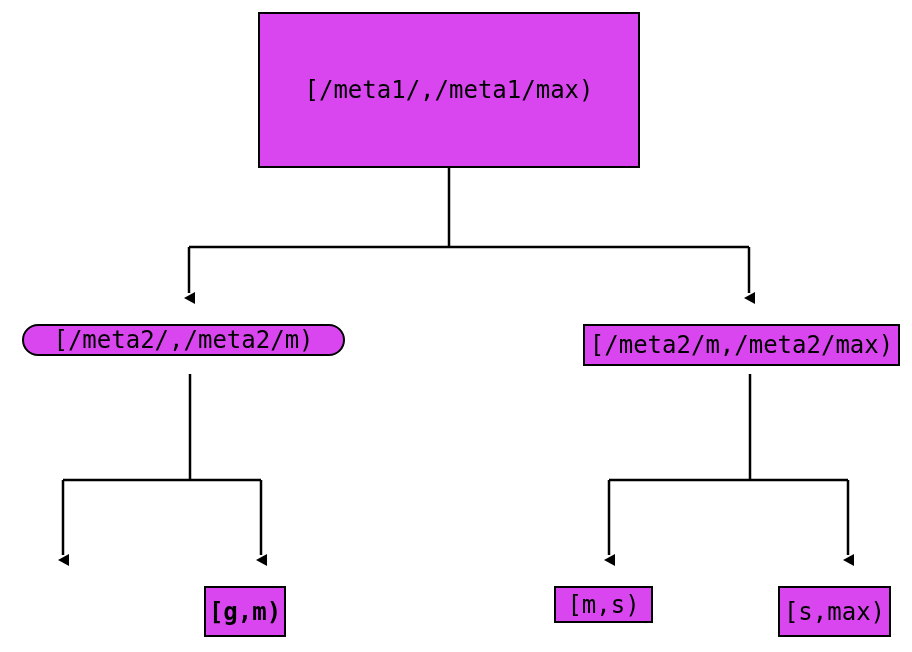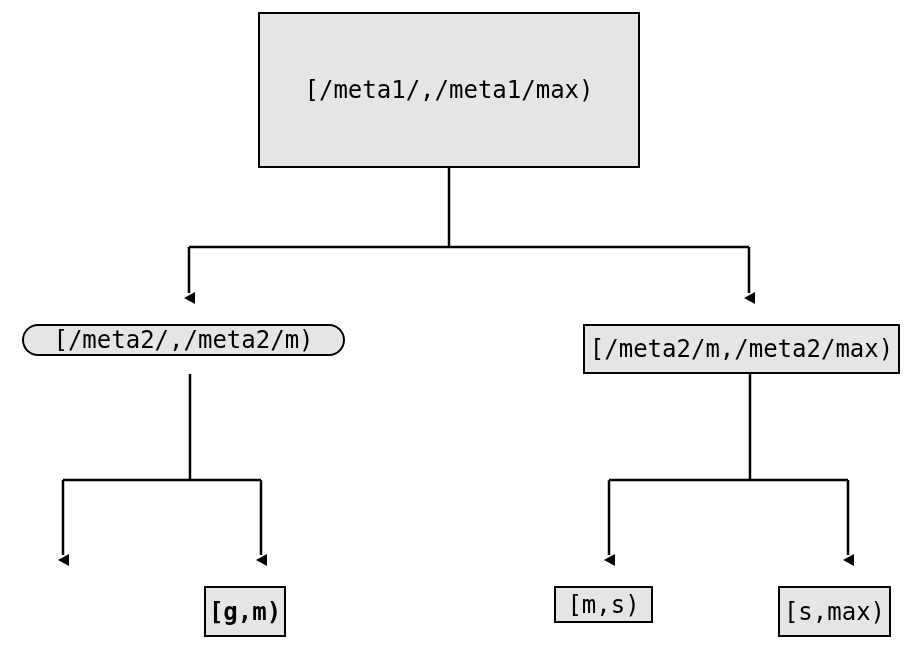"[/meta1/,/meta1/max)" .node { background: #e5e5e5 -> #d946ef }
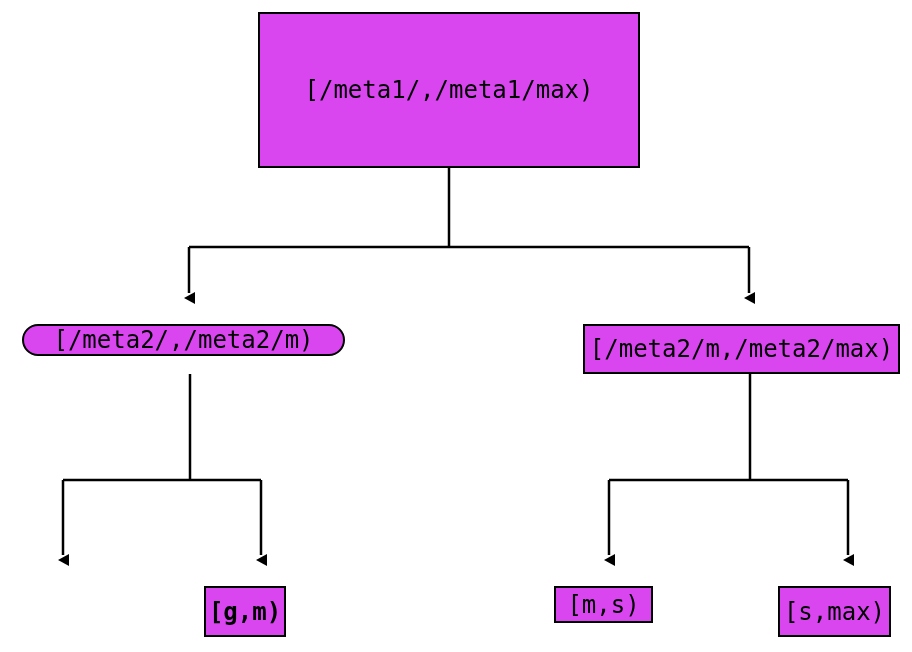"[/meta2/m,/meta2/max)" #node-meta2-high { height: 50px -> 42px }
